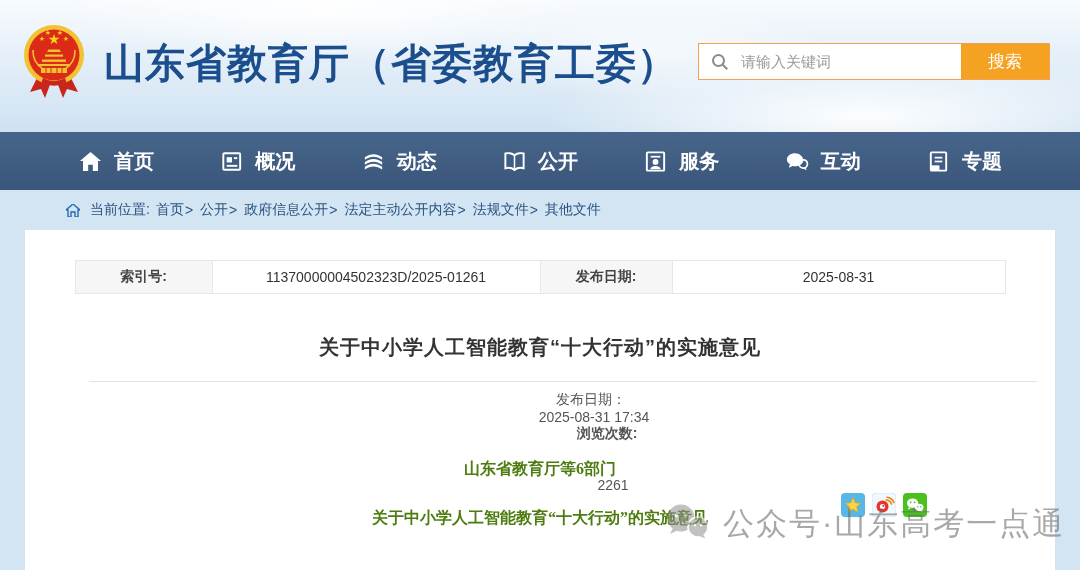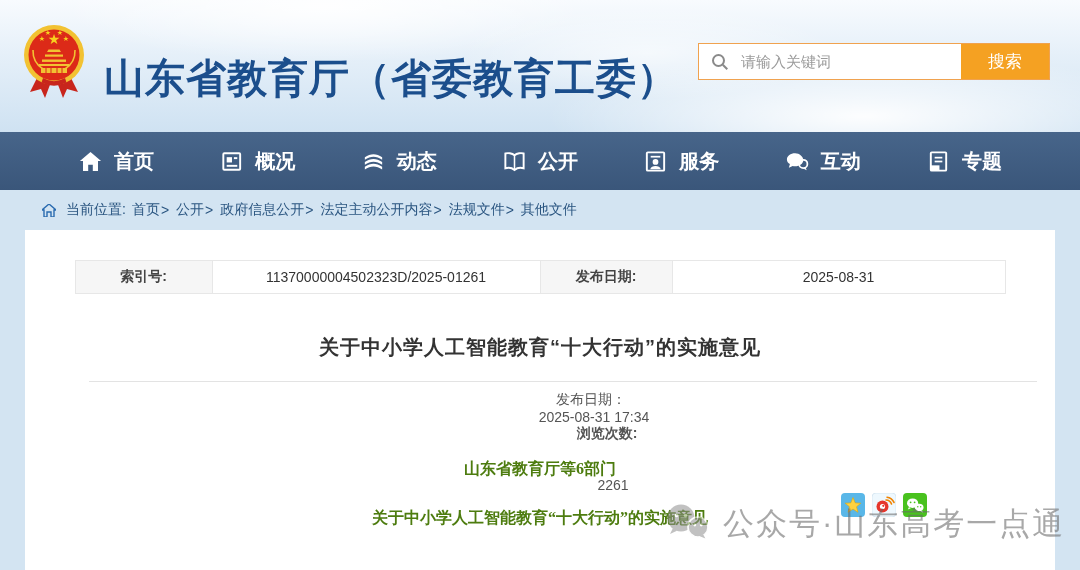"山东省教育厅（省委教育工委）" .site-title { top: 51px -> 36px }
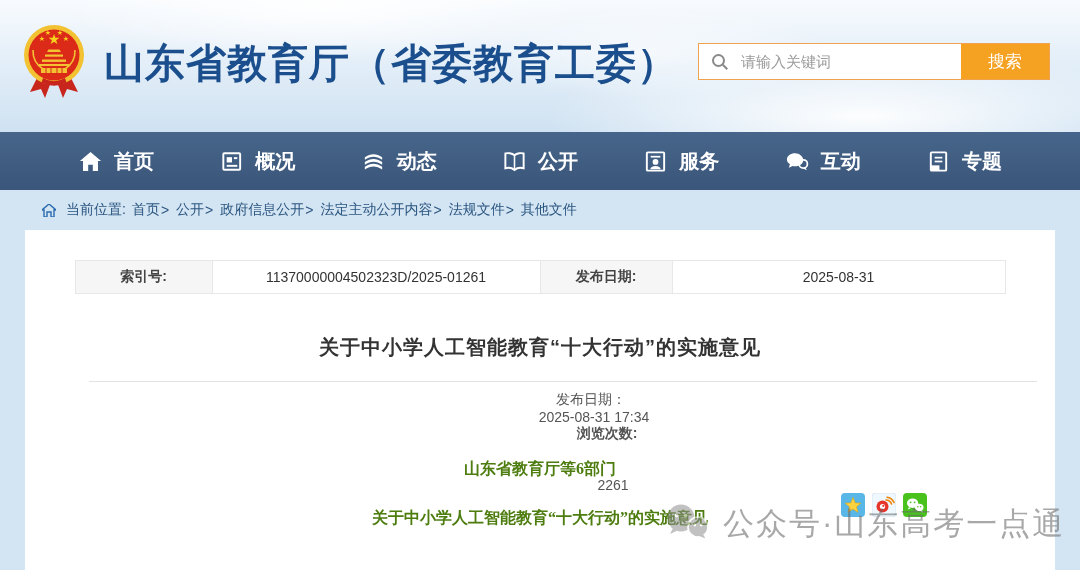"当前位置:" .breadcrumb { padding-left: 42px -> 66px }
